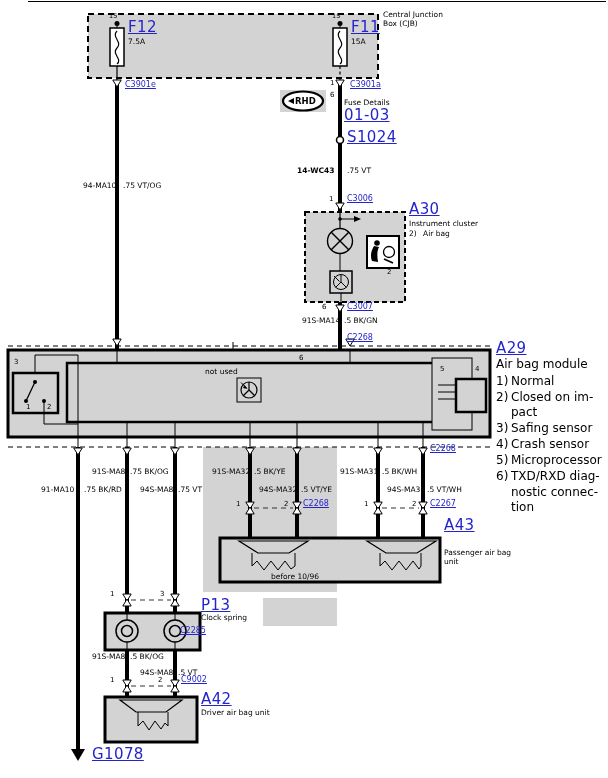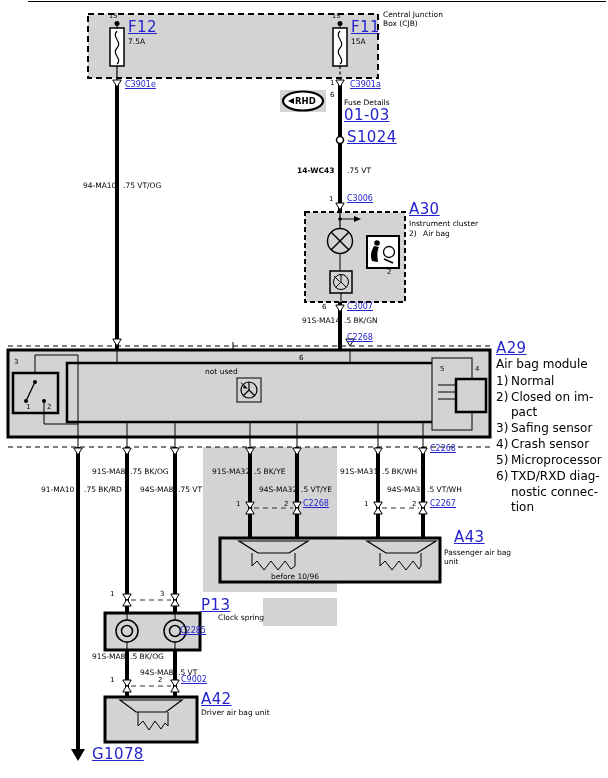"A43" div.biglnk { margin-left: 10px -> none; top: 528px -> 516px }
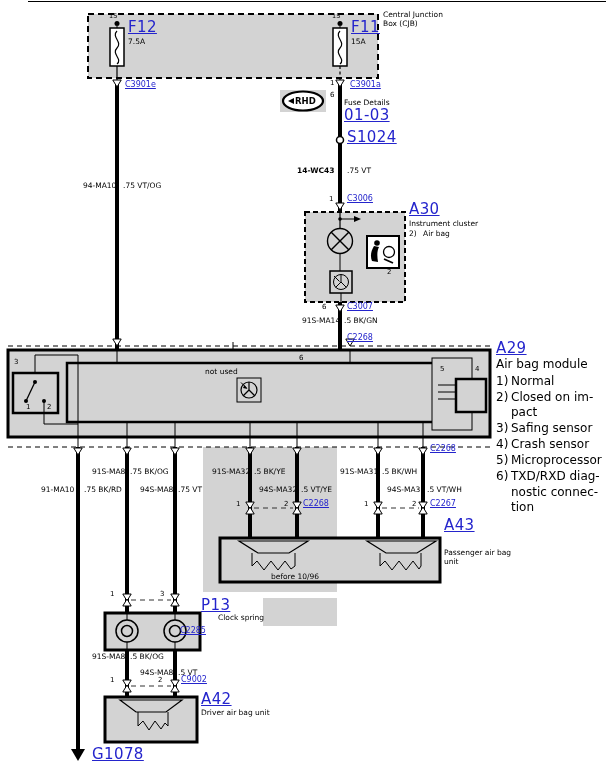"Clock spring" div.t { margin-left: 17px -> none }
